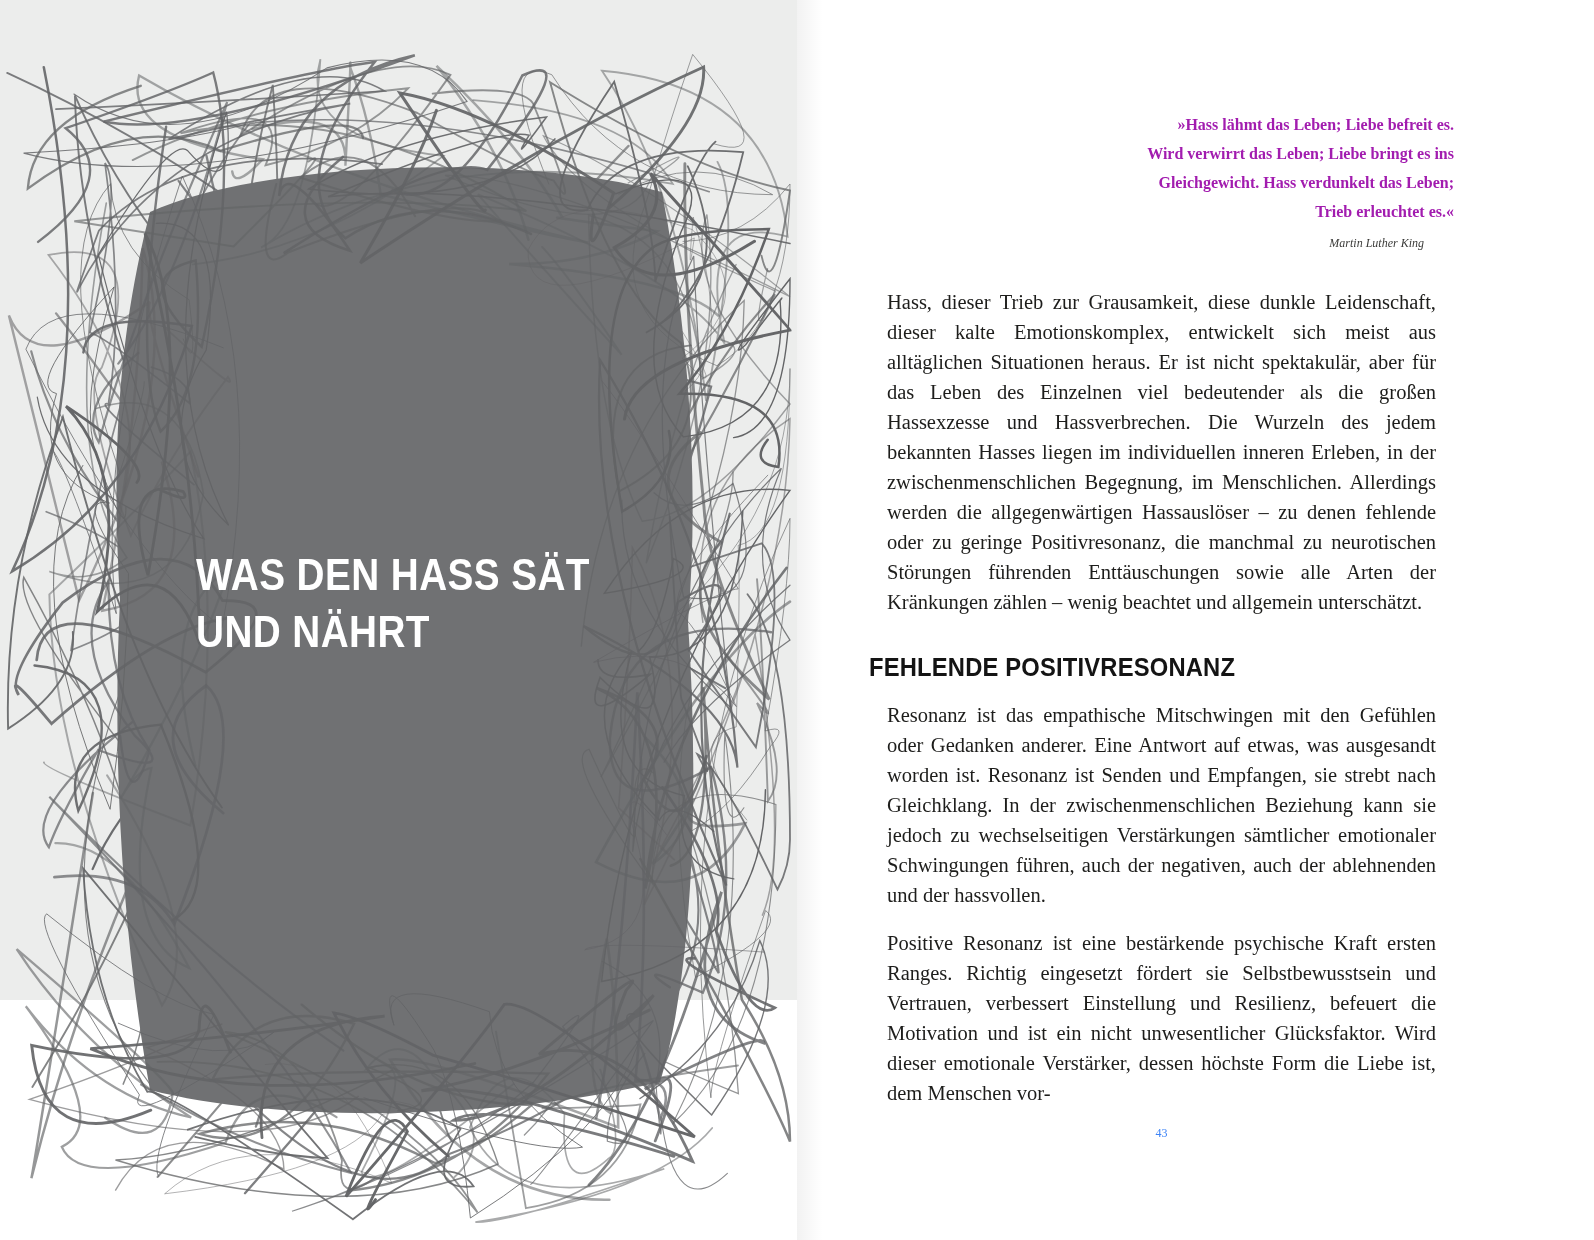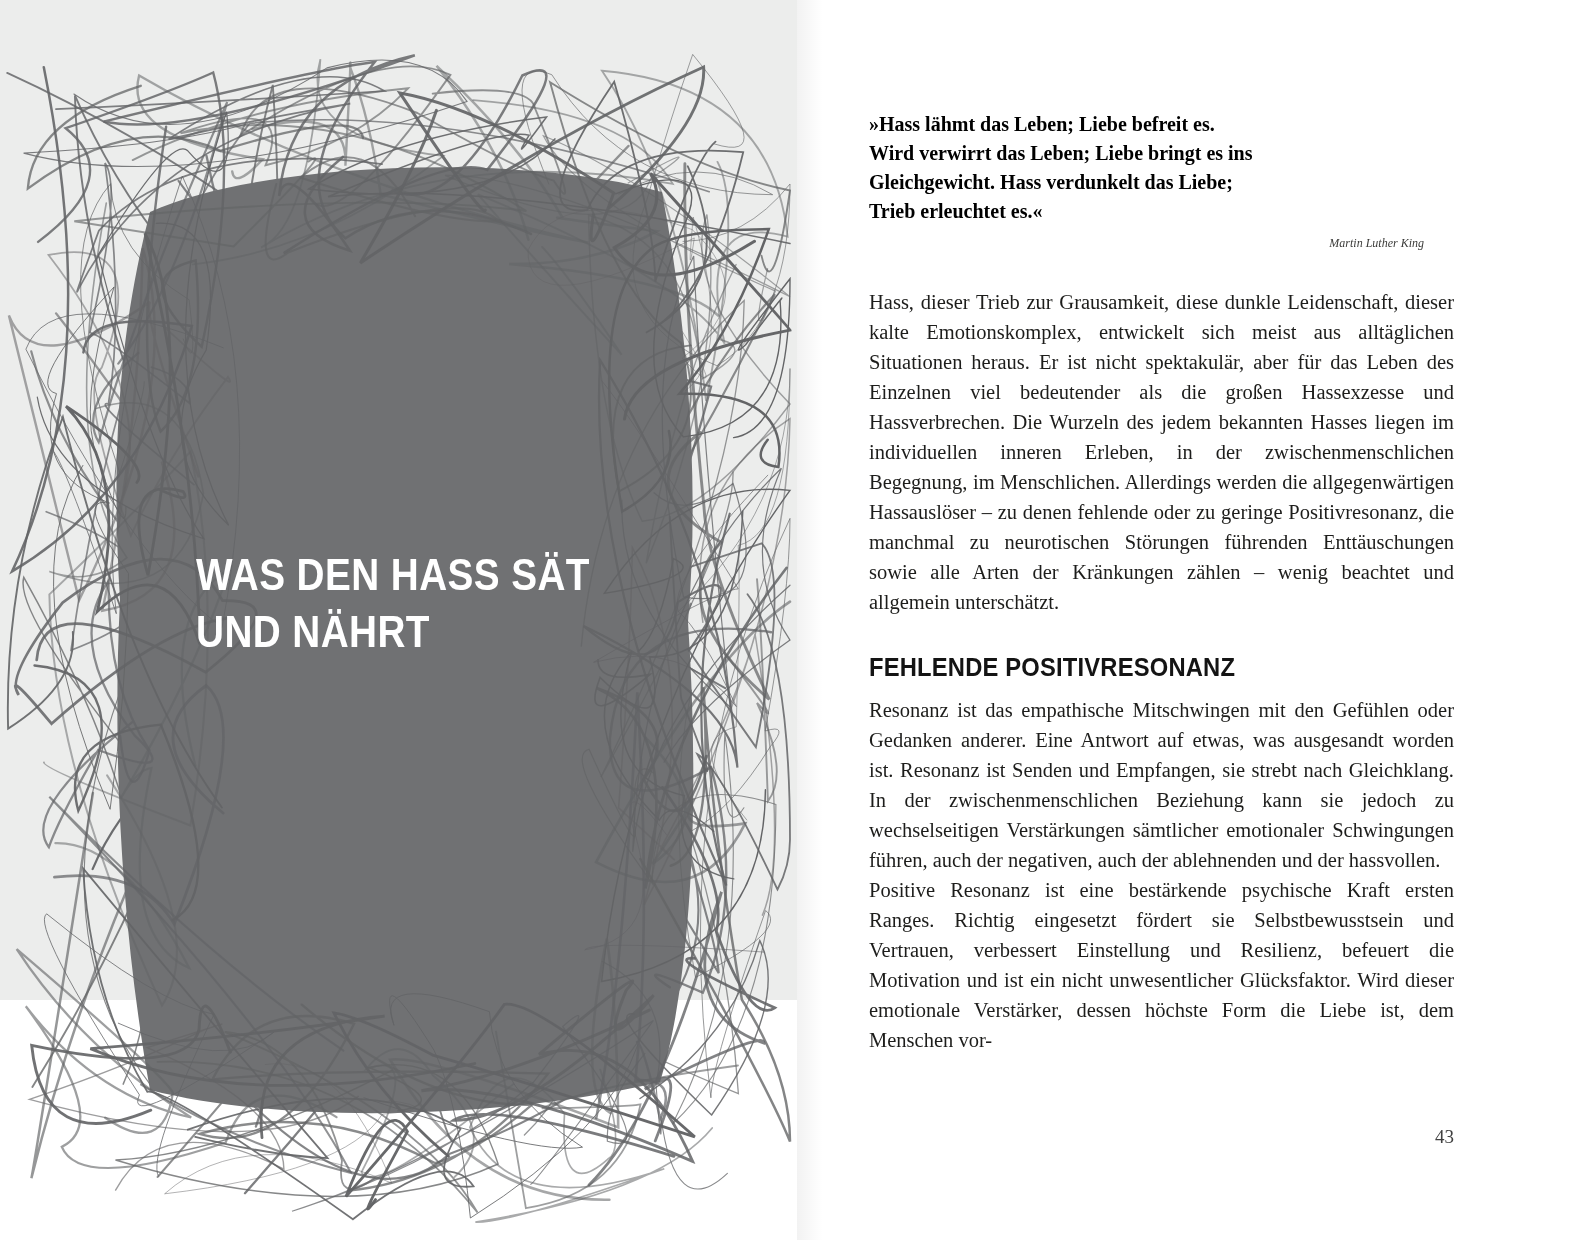"»Hass lähmt das Leben; Liebe" .epigraph { color: #000000 -> #a21caf; font-size: 20px -> 16px; text-align: left -> right }
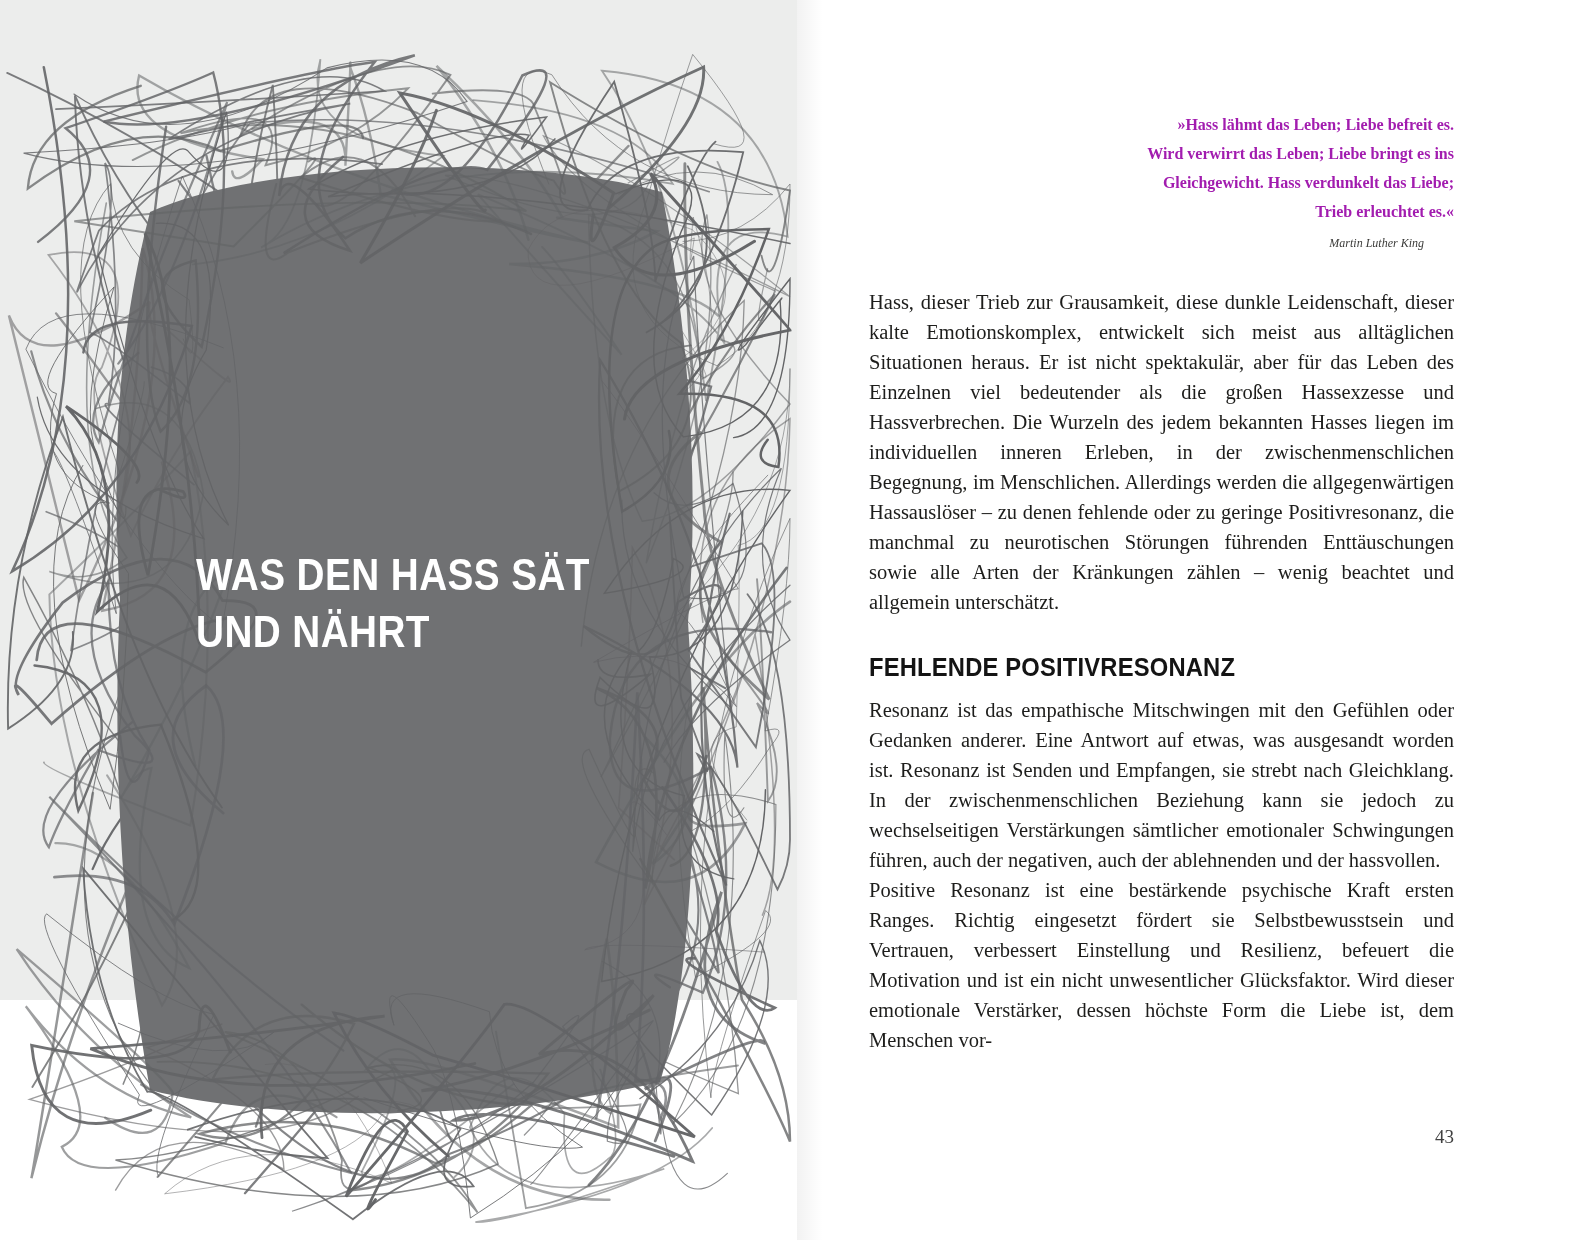"Gleichgewicht. Hass verdunkelt das" span { text: Liebe -> Leben }
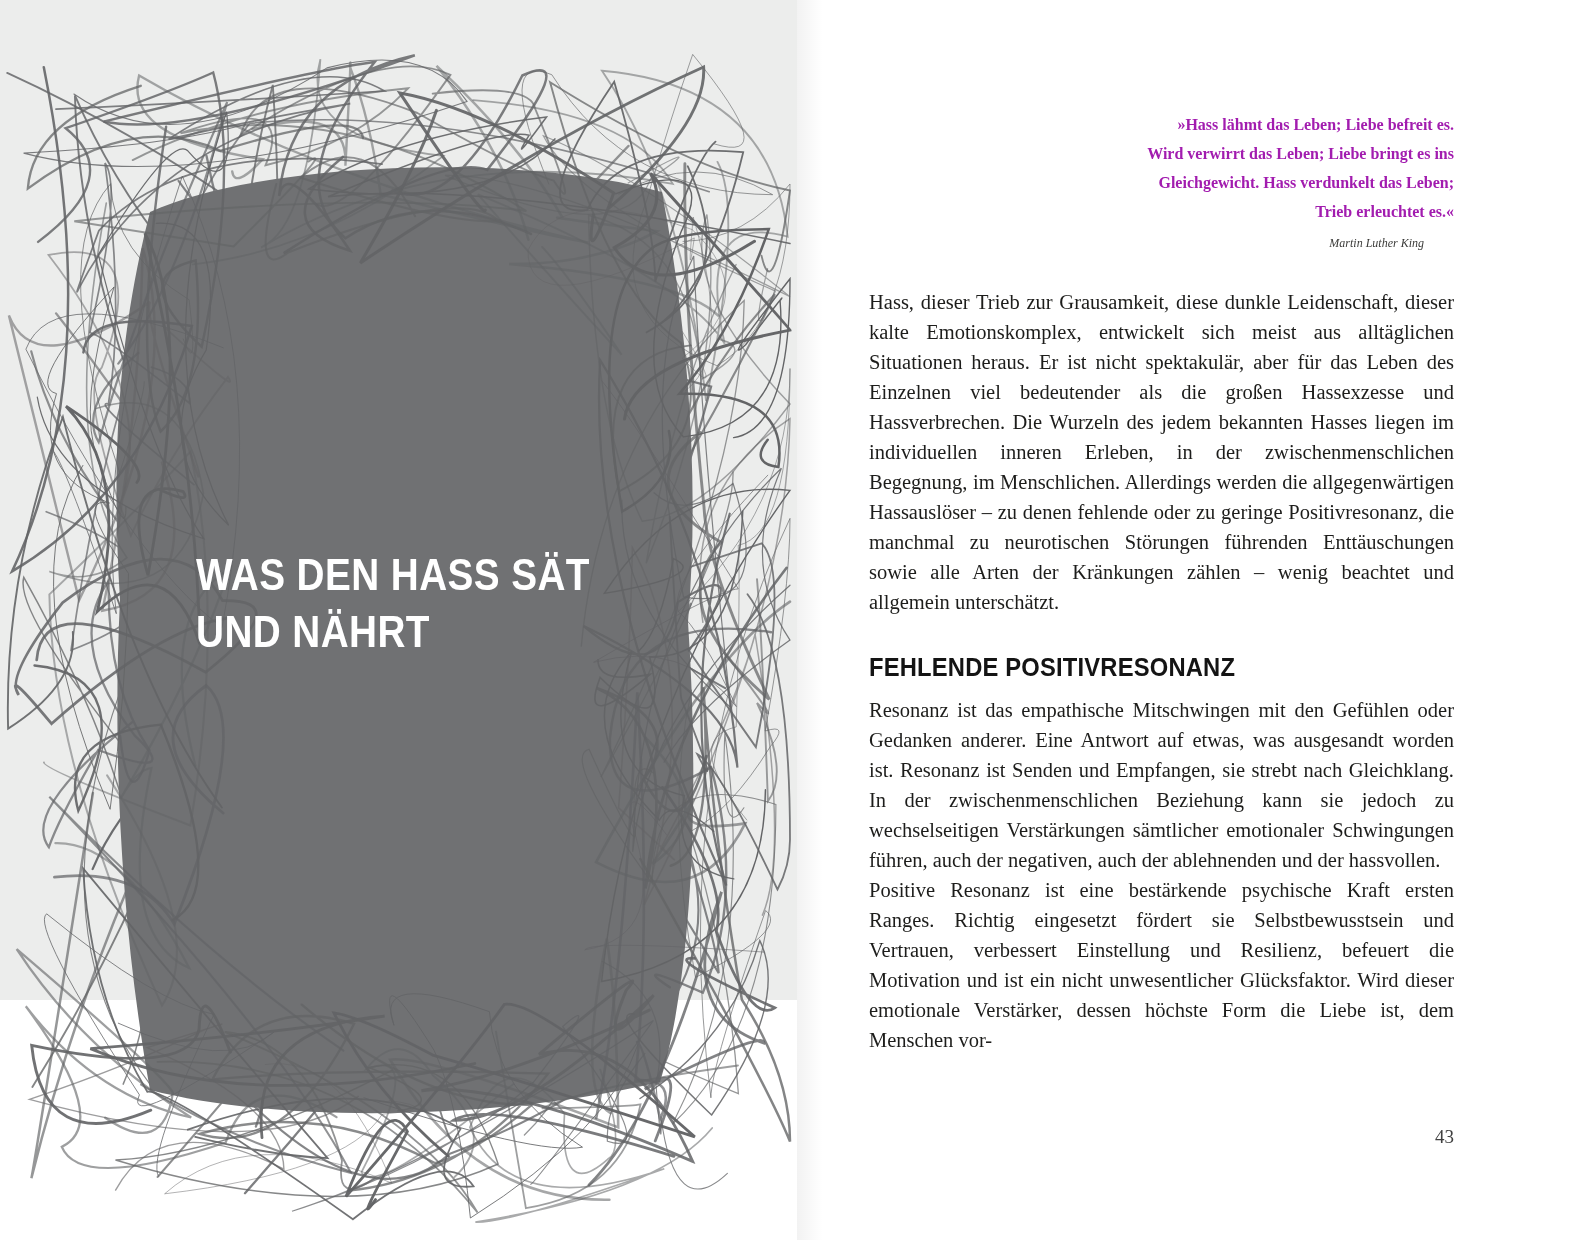"Hass, dieser Trieb zur Grausamkeit," p.body { margin: 0 -> 18px }
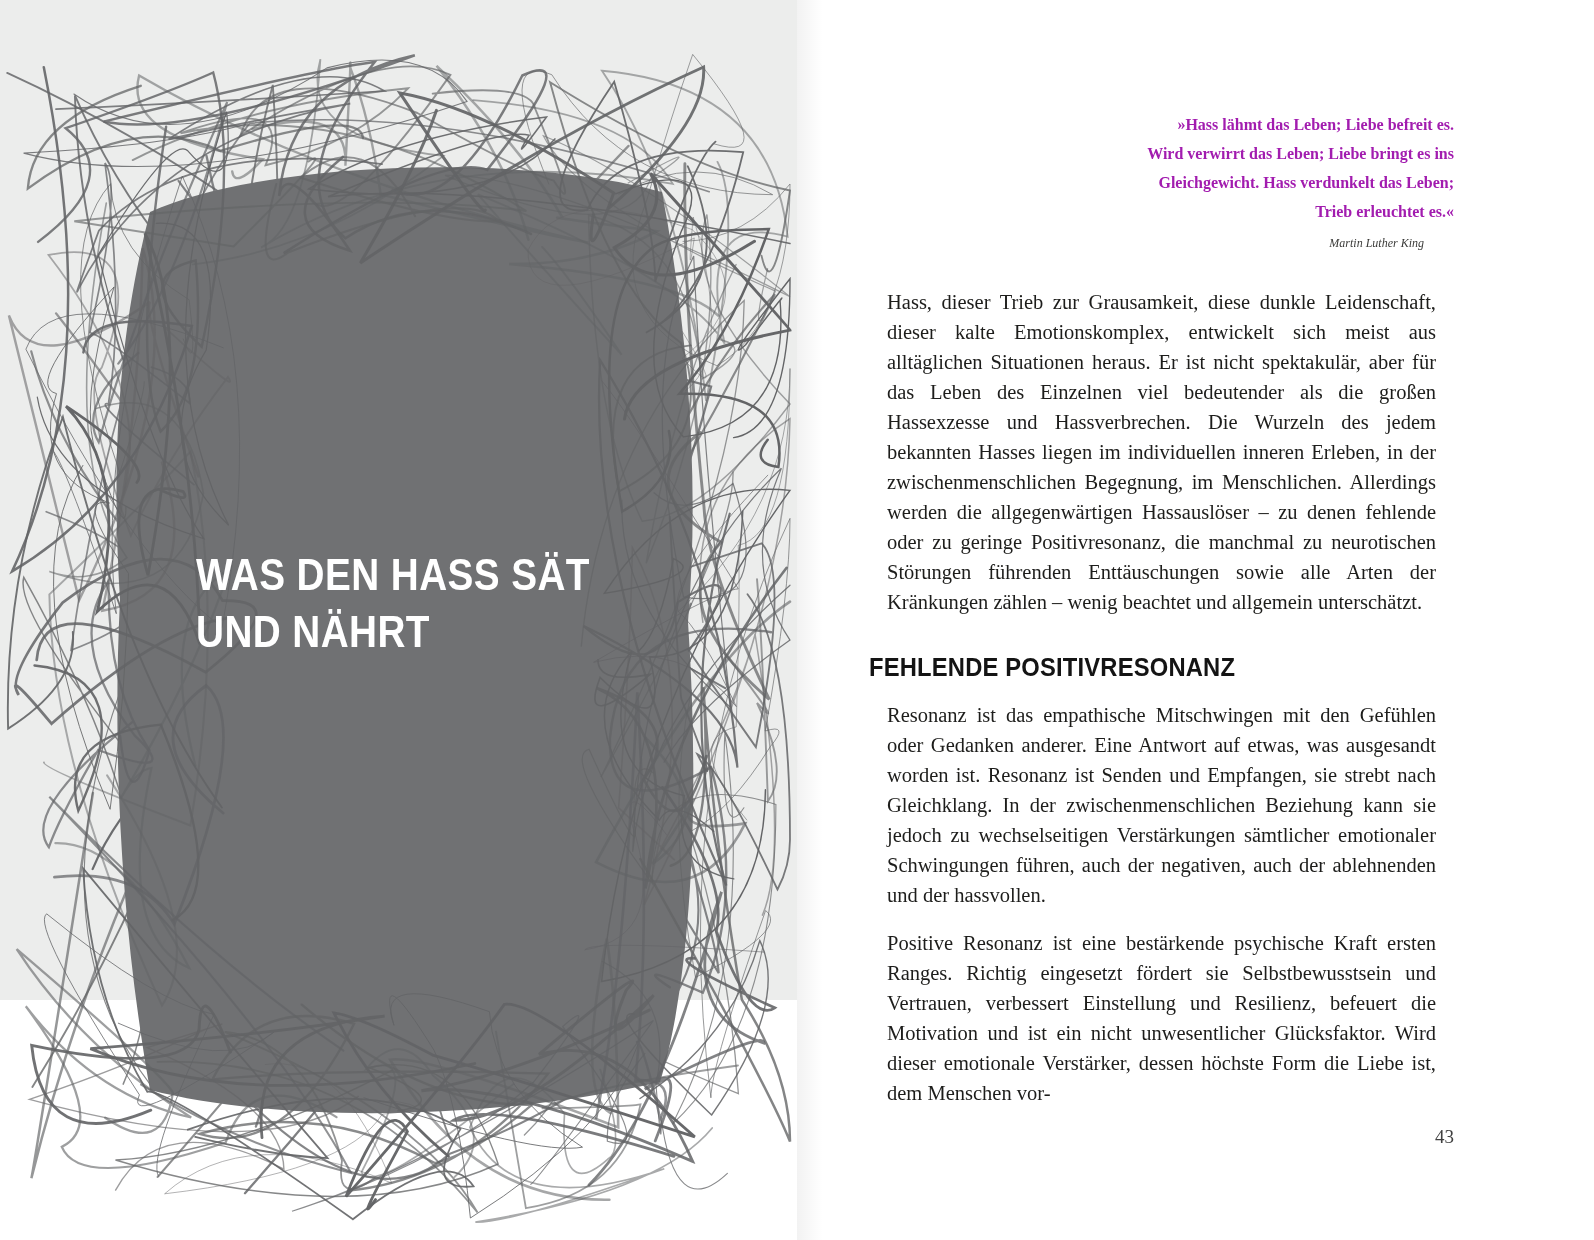"43" .page-number { color: #404040 -> #3b82f6; font-size: 19px -> 12px; text-align: right -> center }
